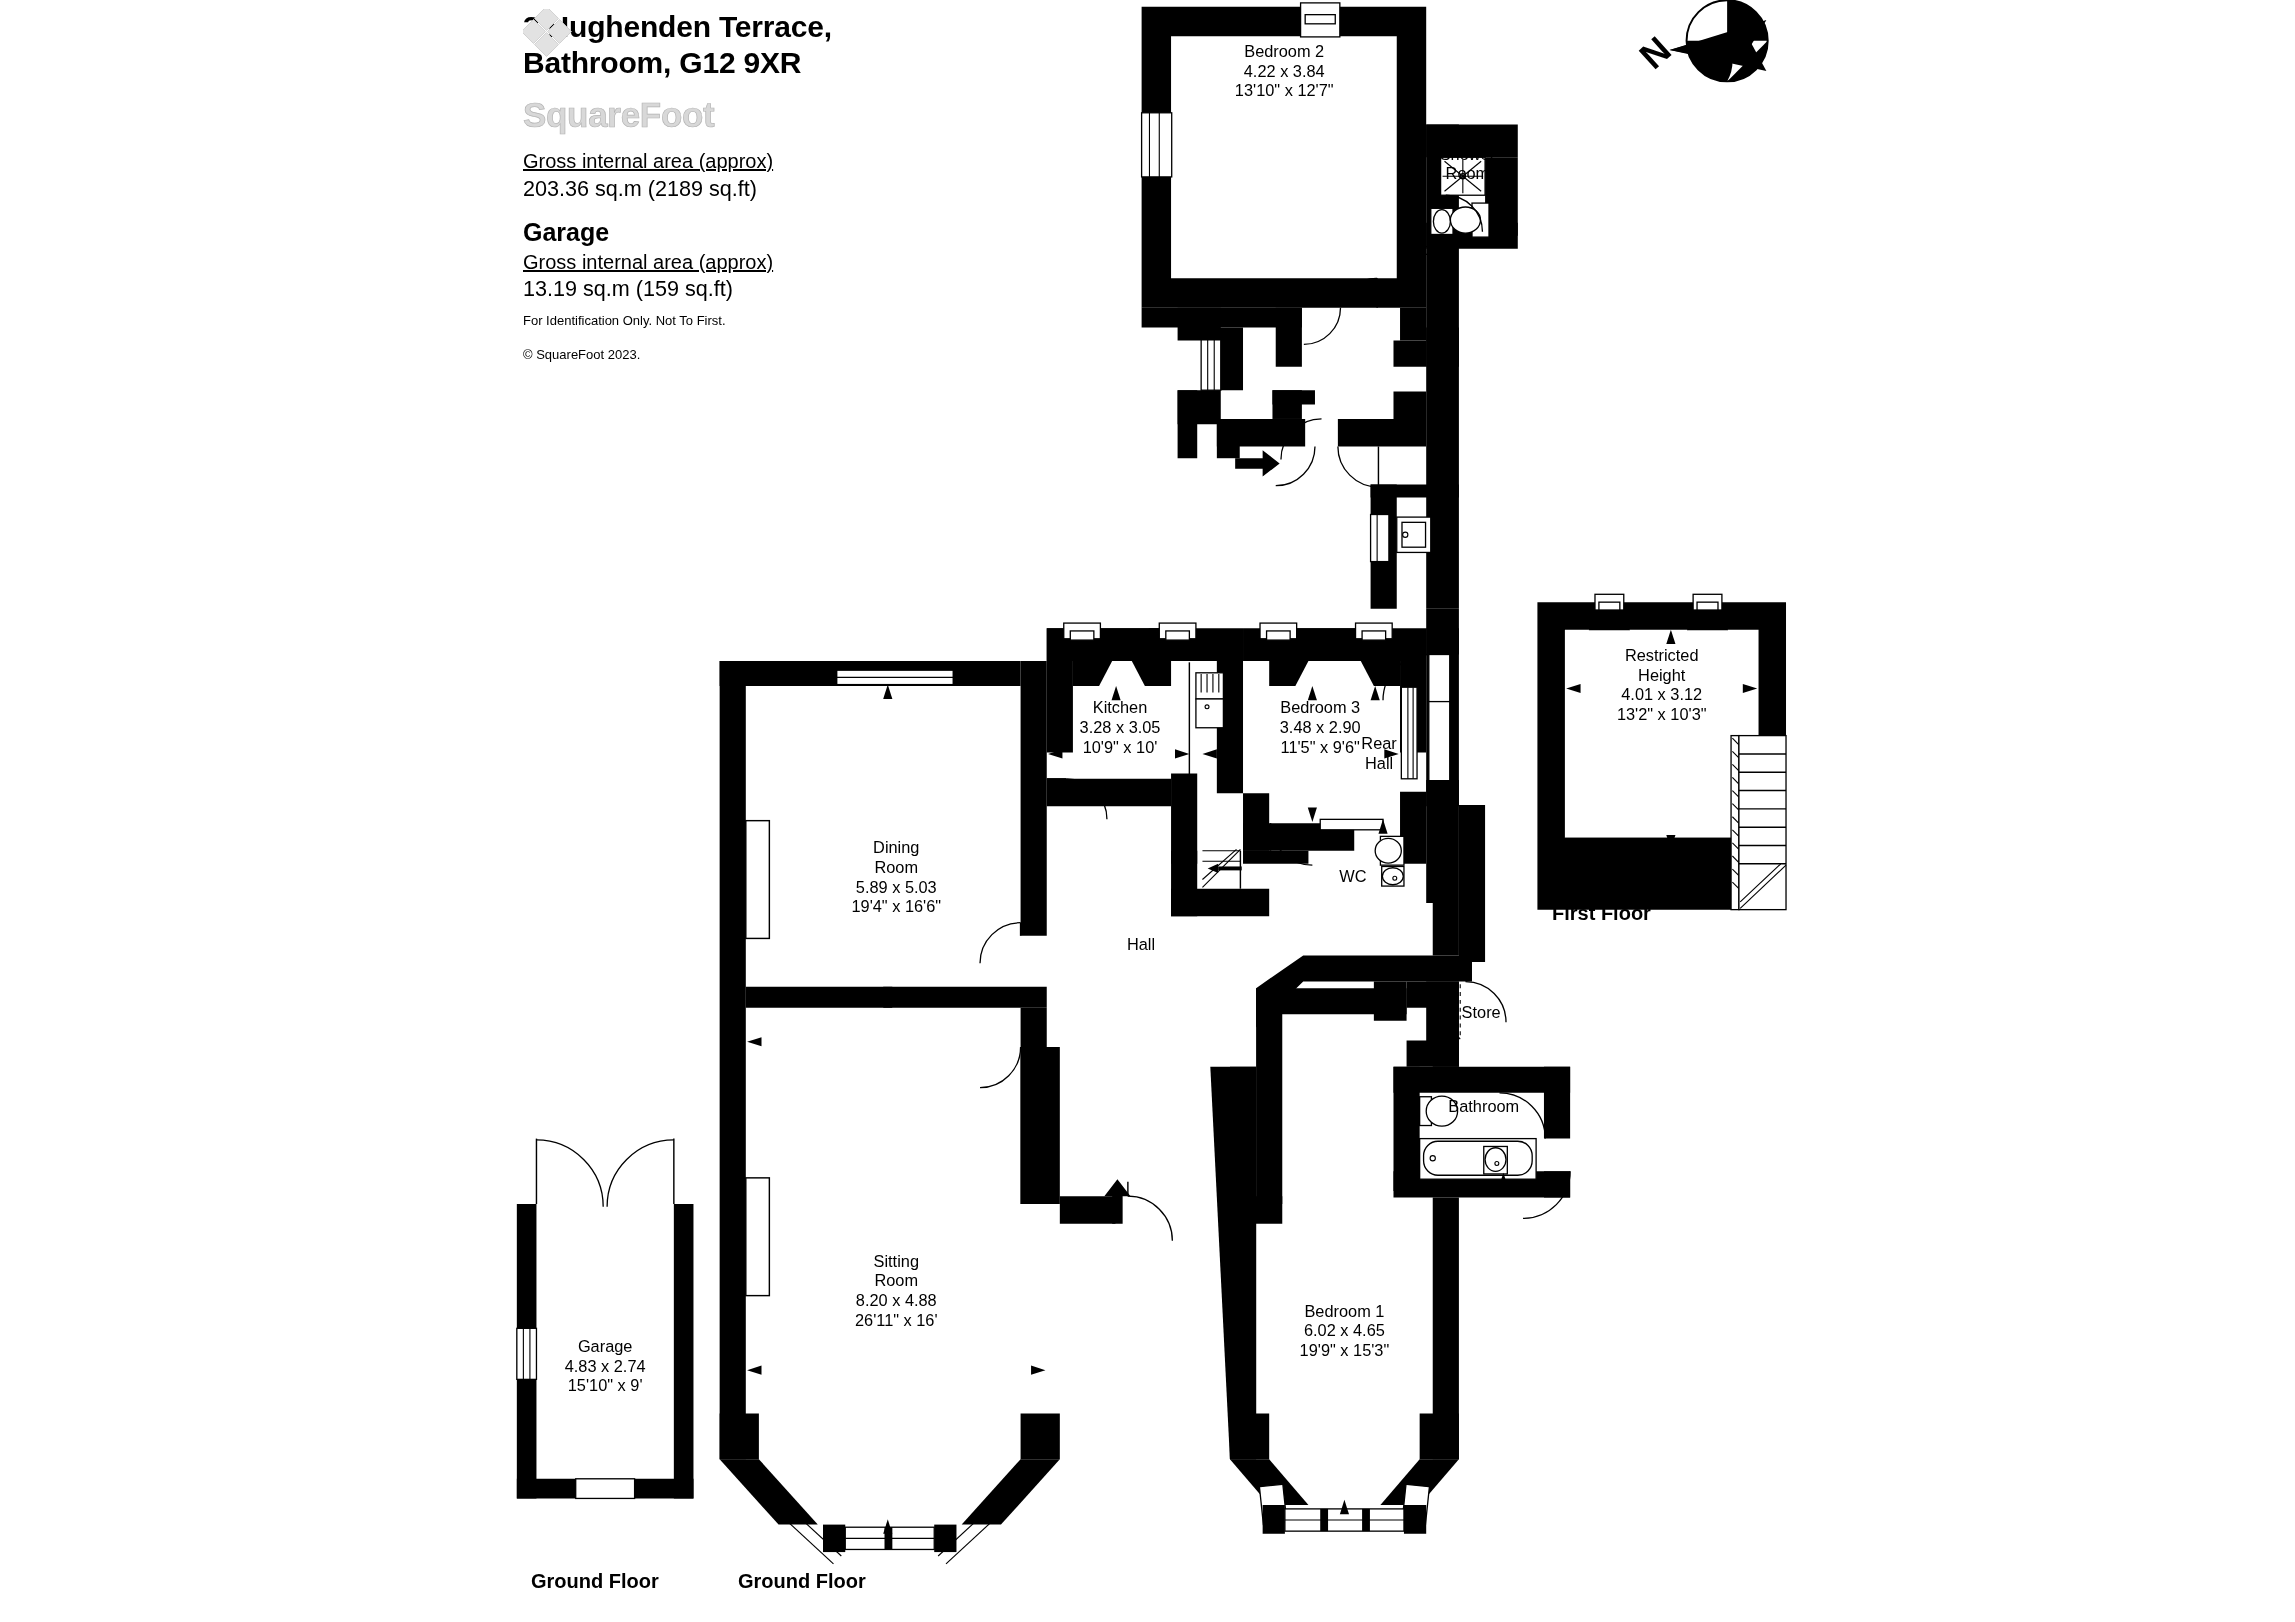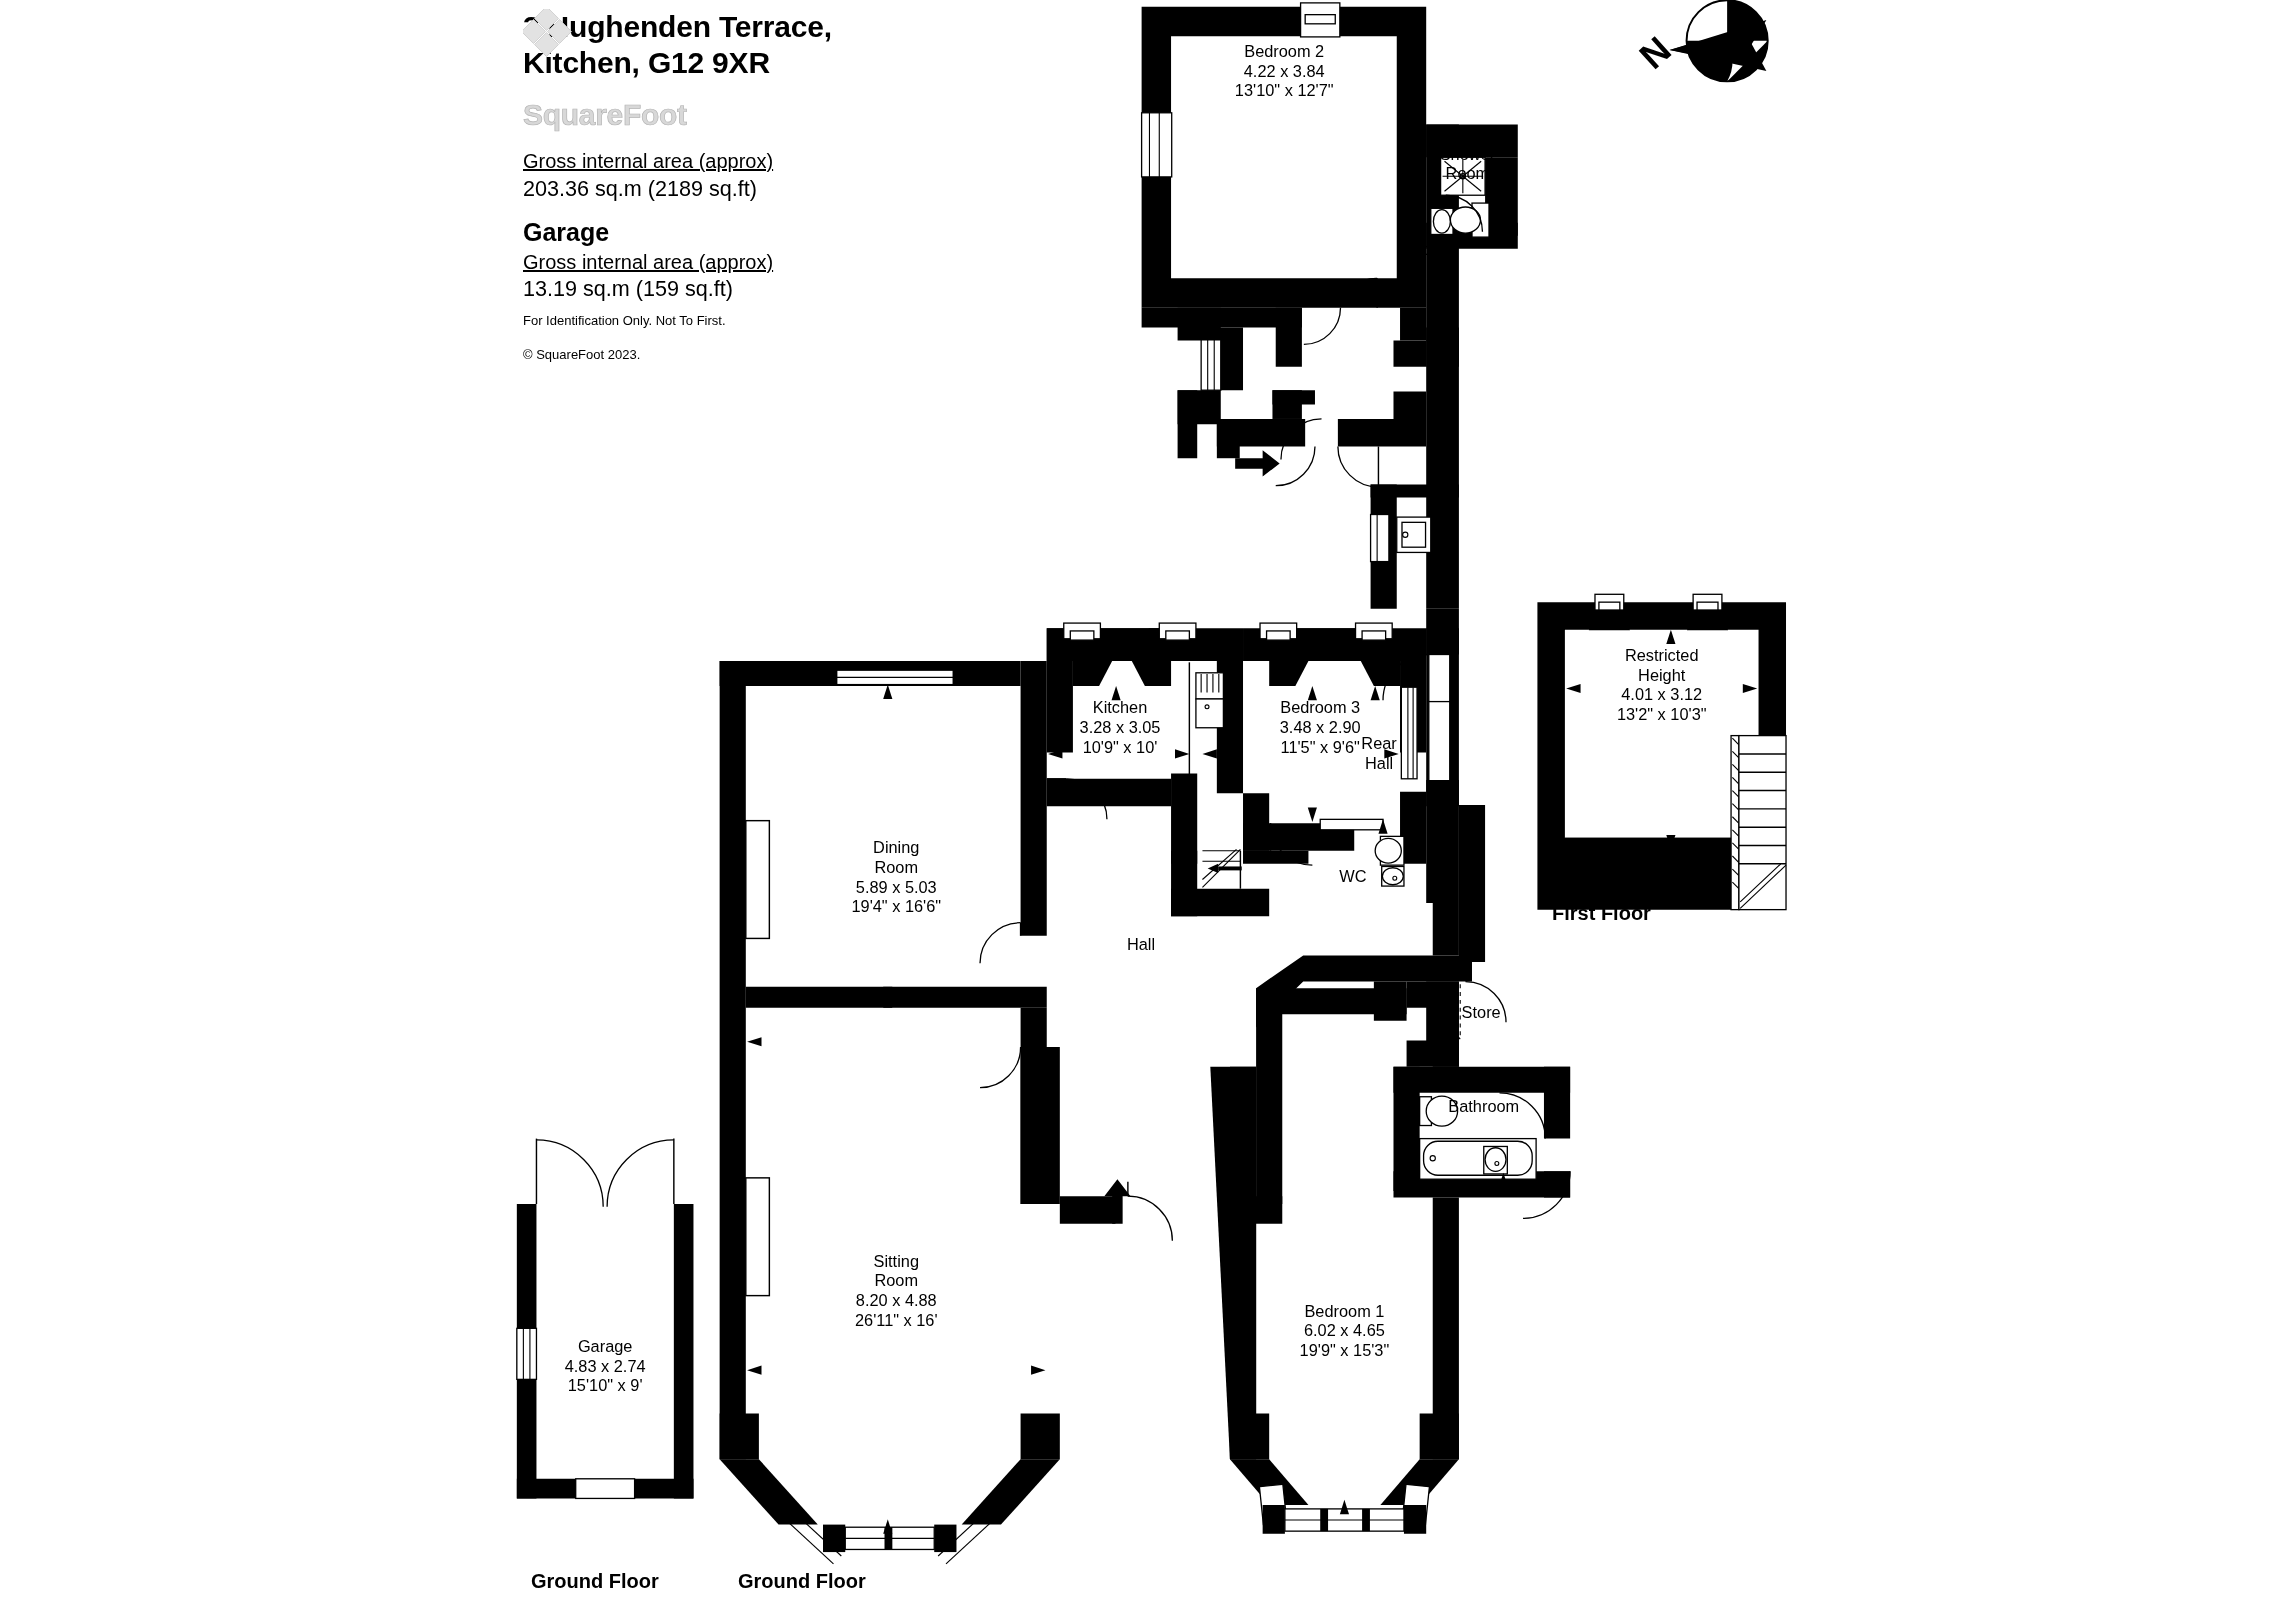"Kitchen, G12 9XR" div.addr { text: Kitchen -> Bathroom }
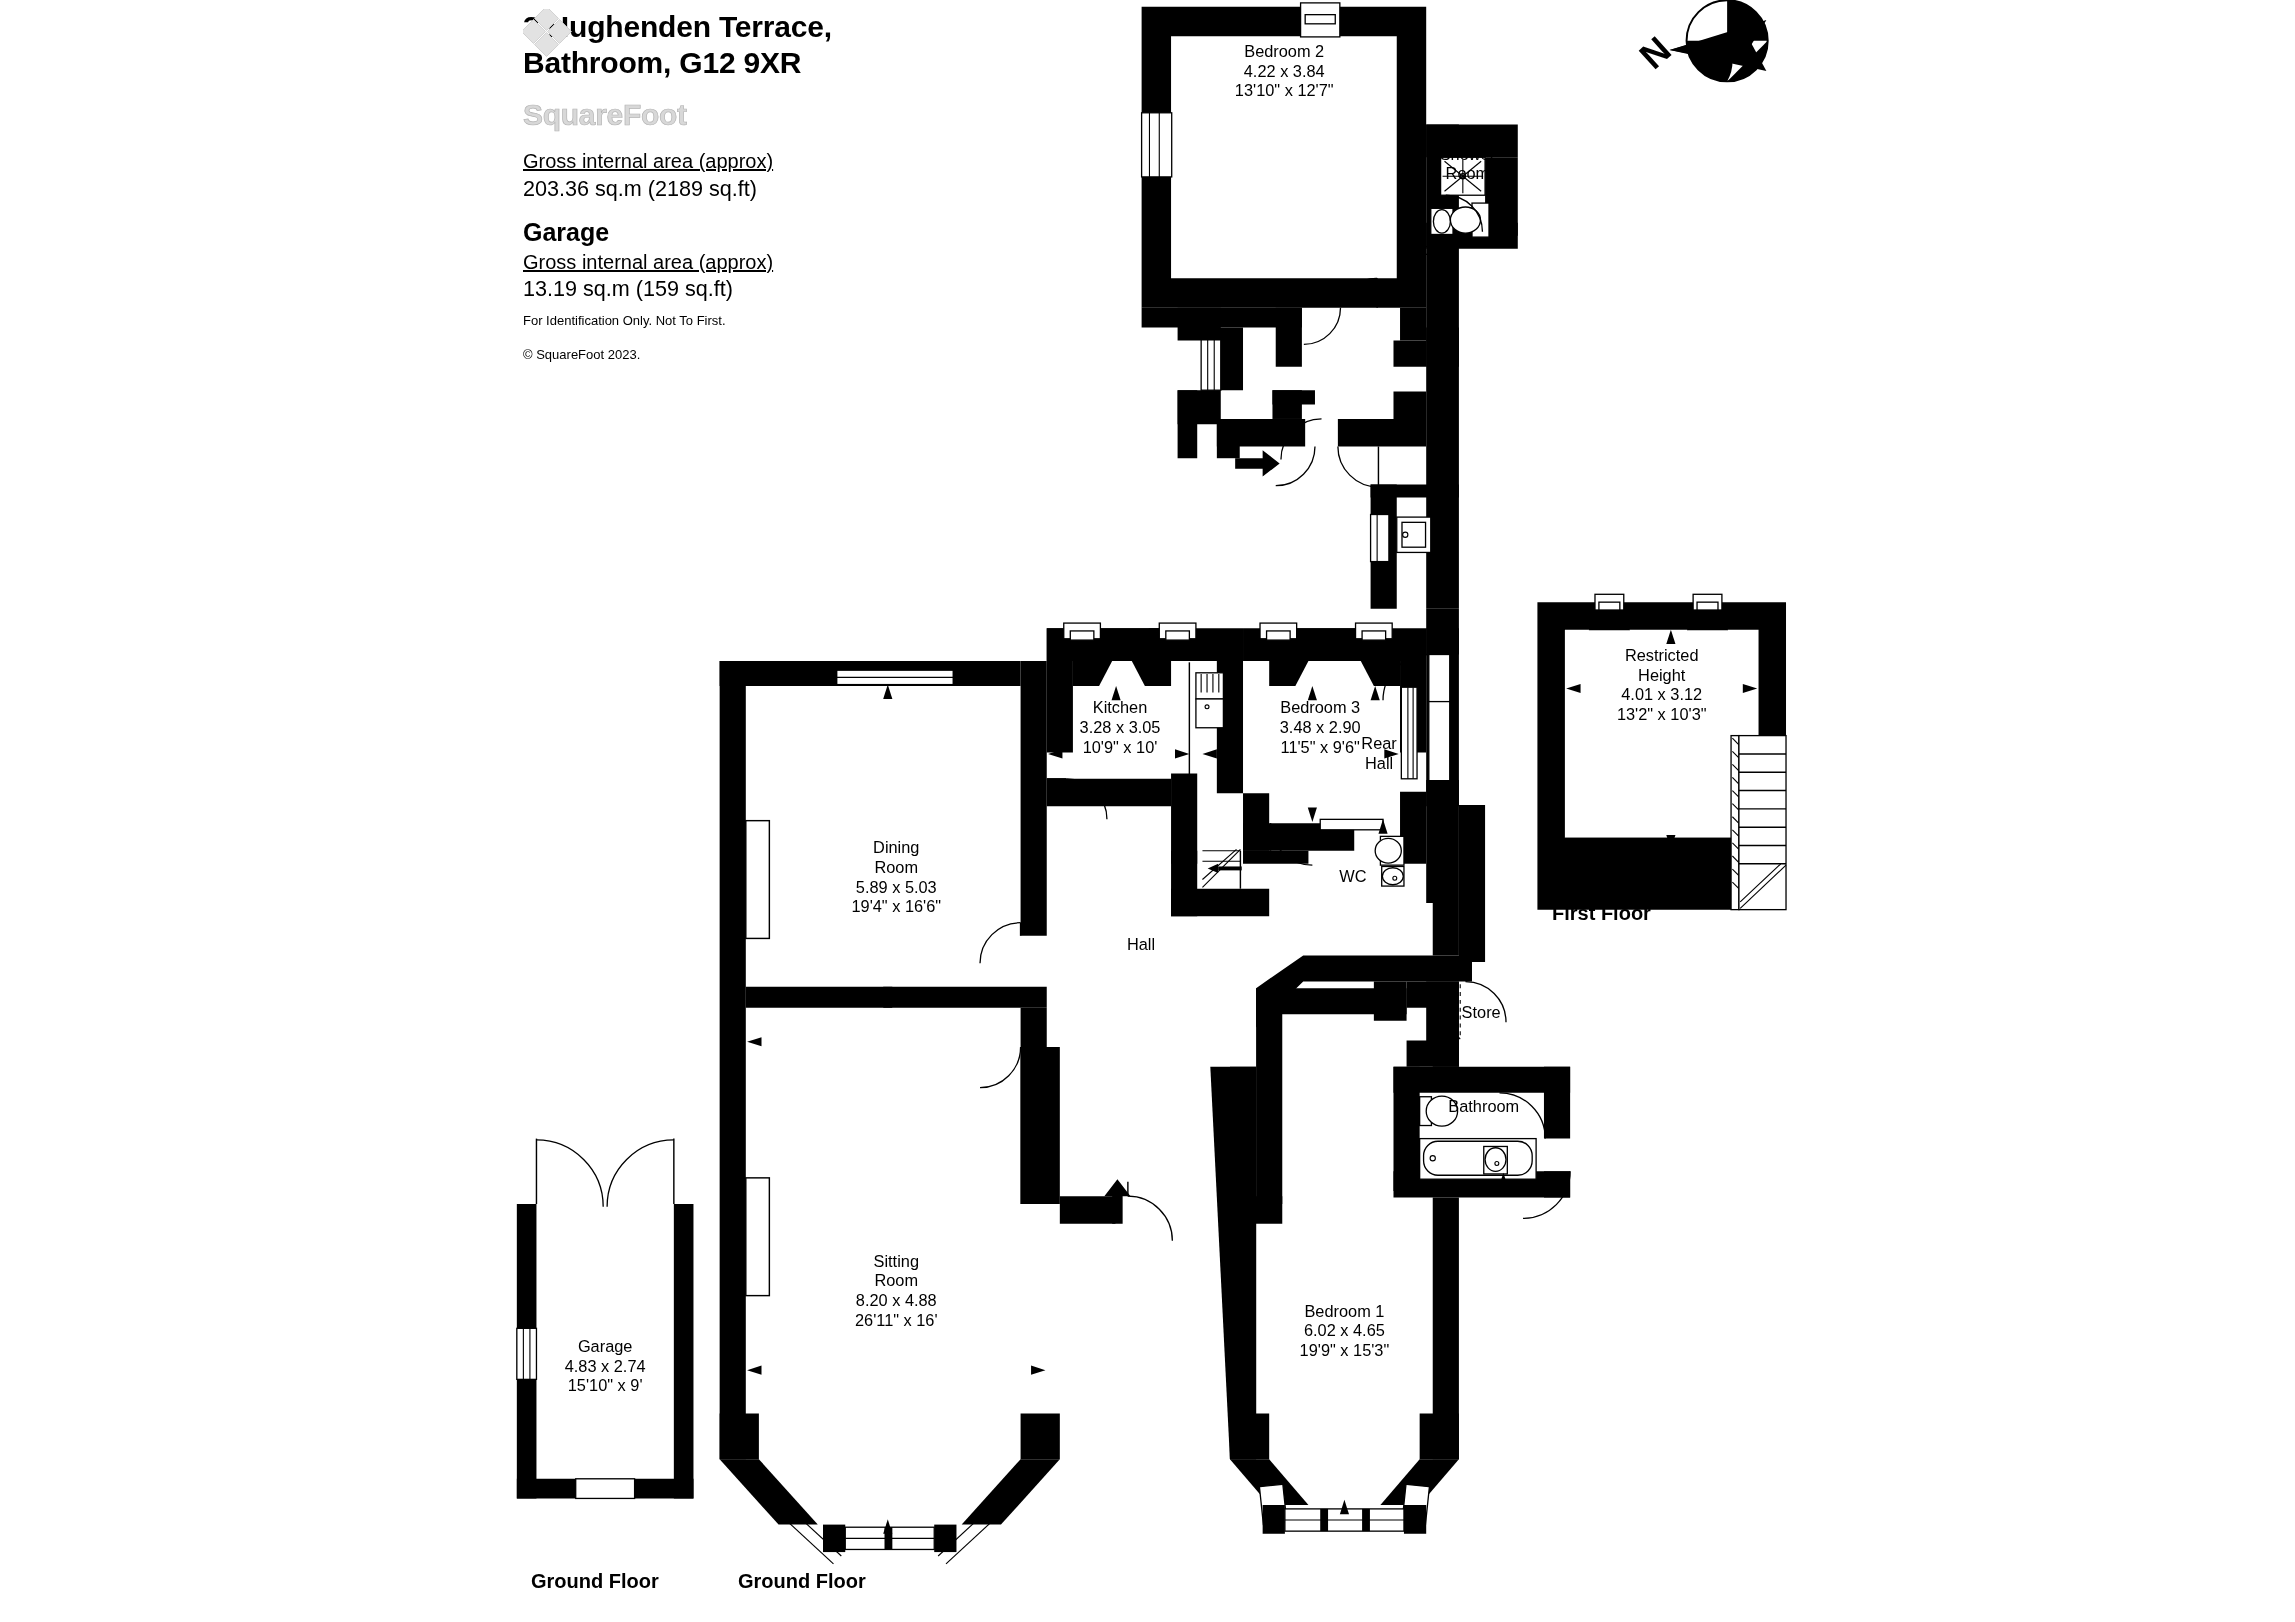"SquareFoot" .logo-word { font-size: 30px -> 35px }
